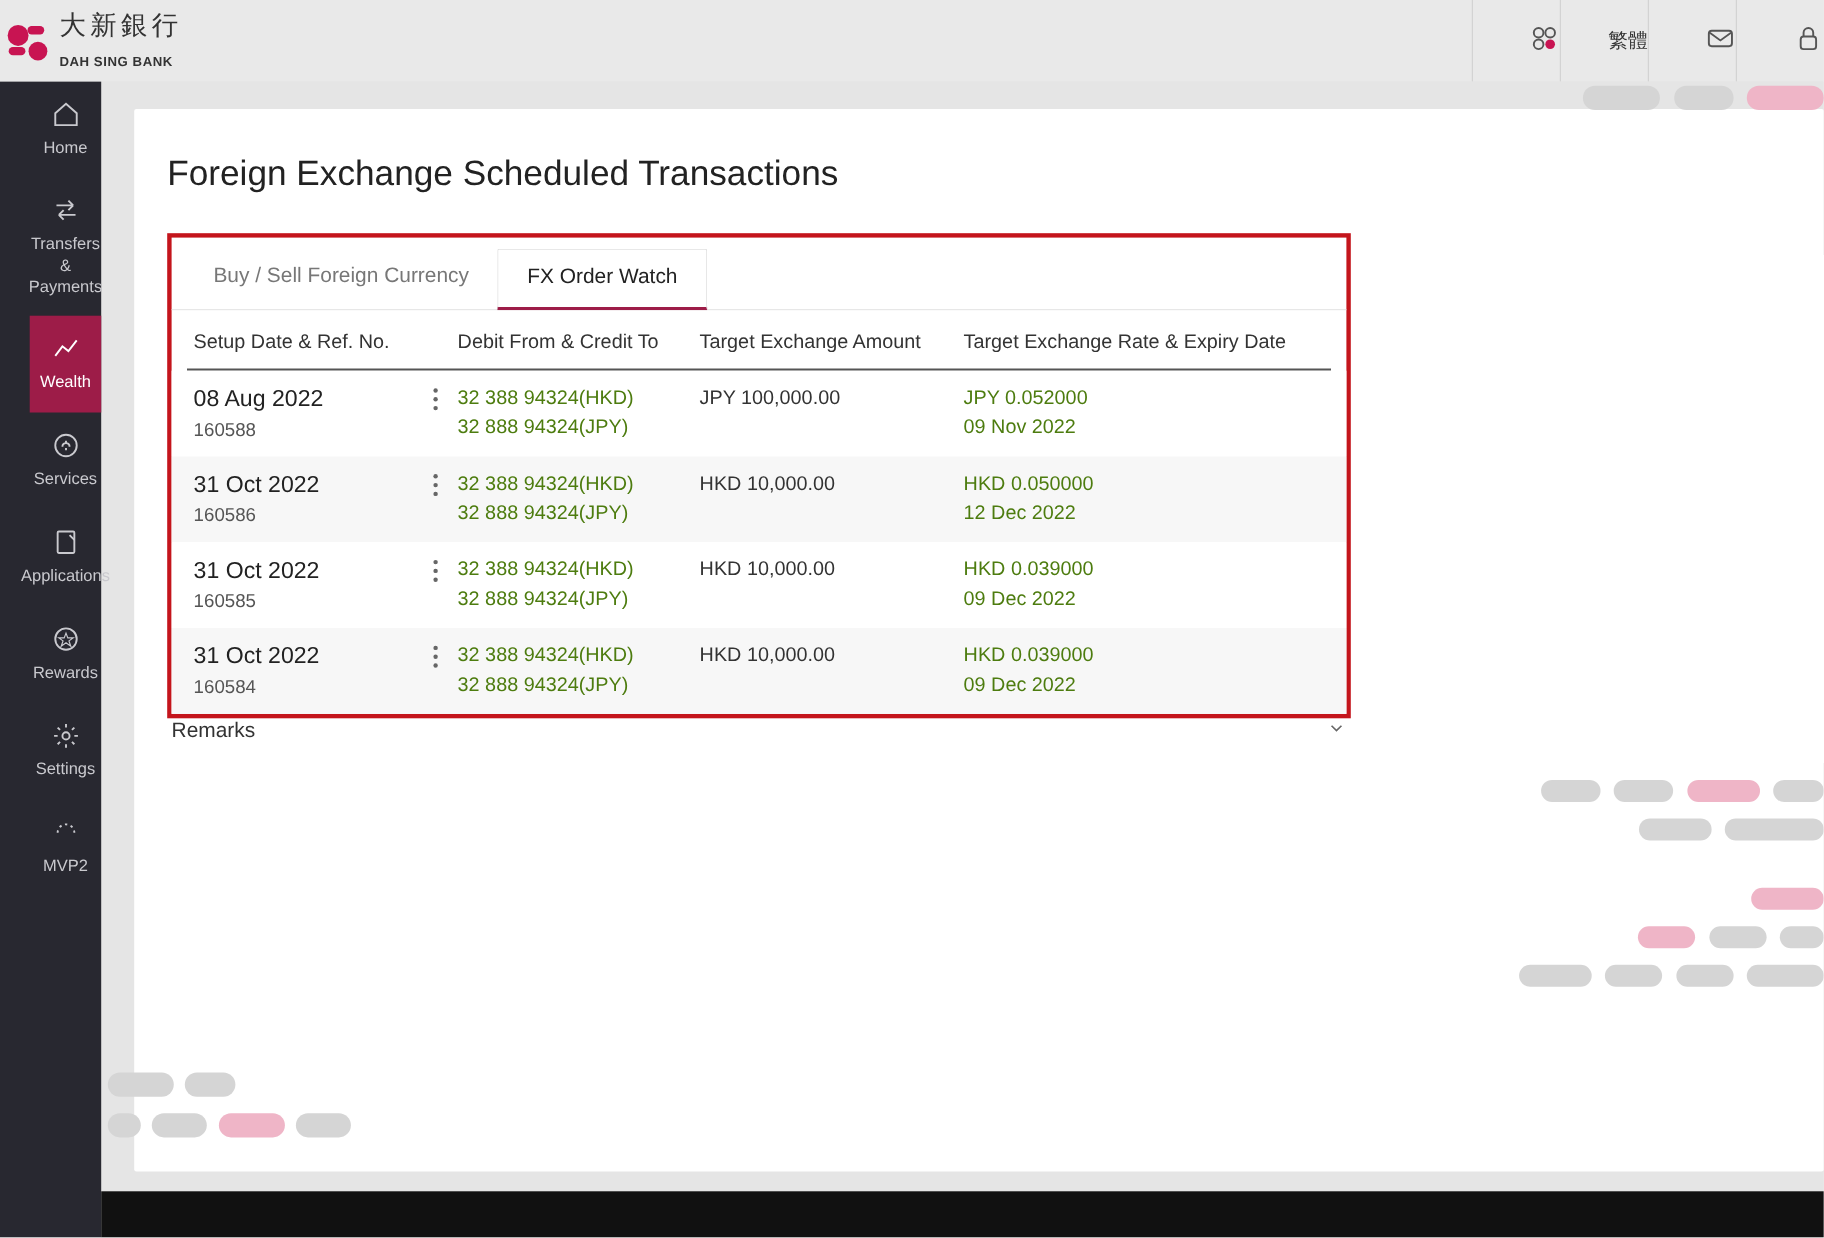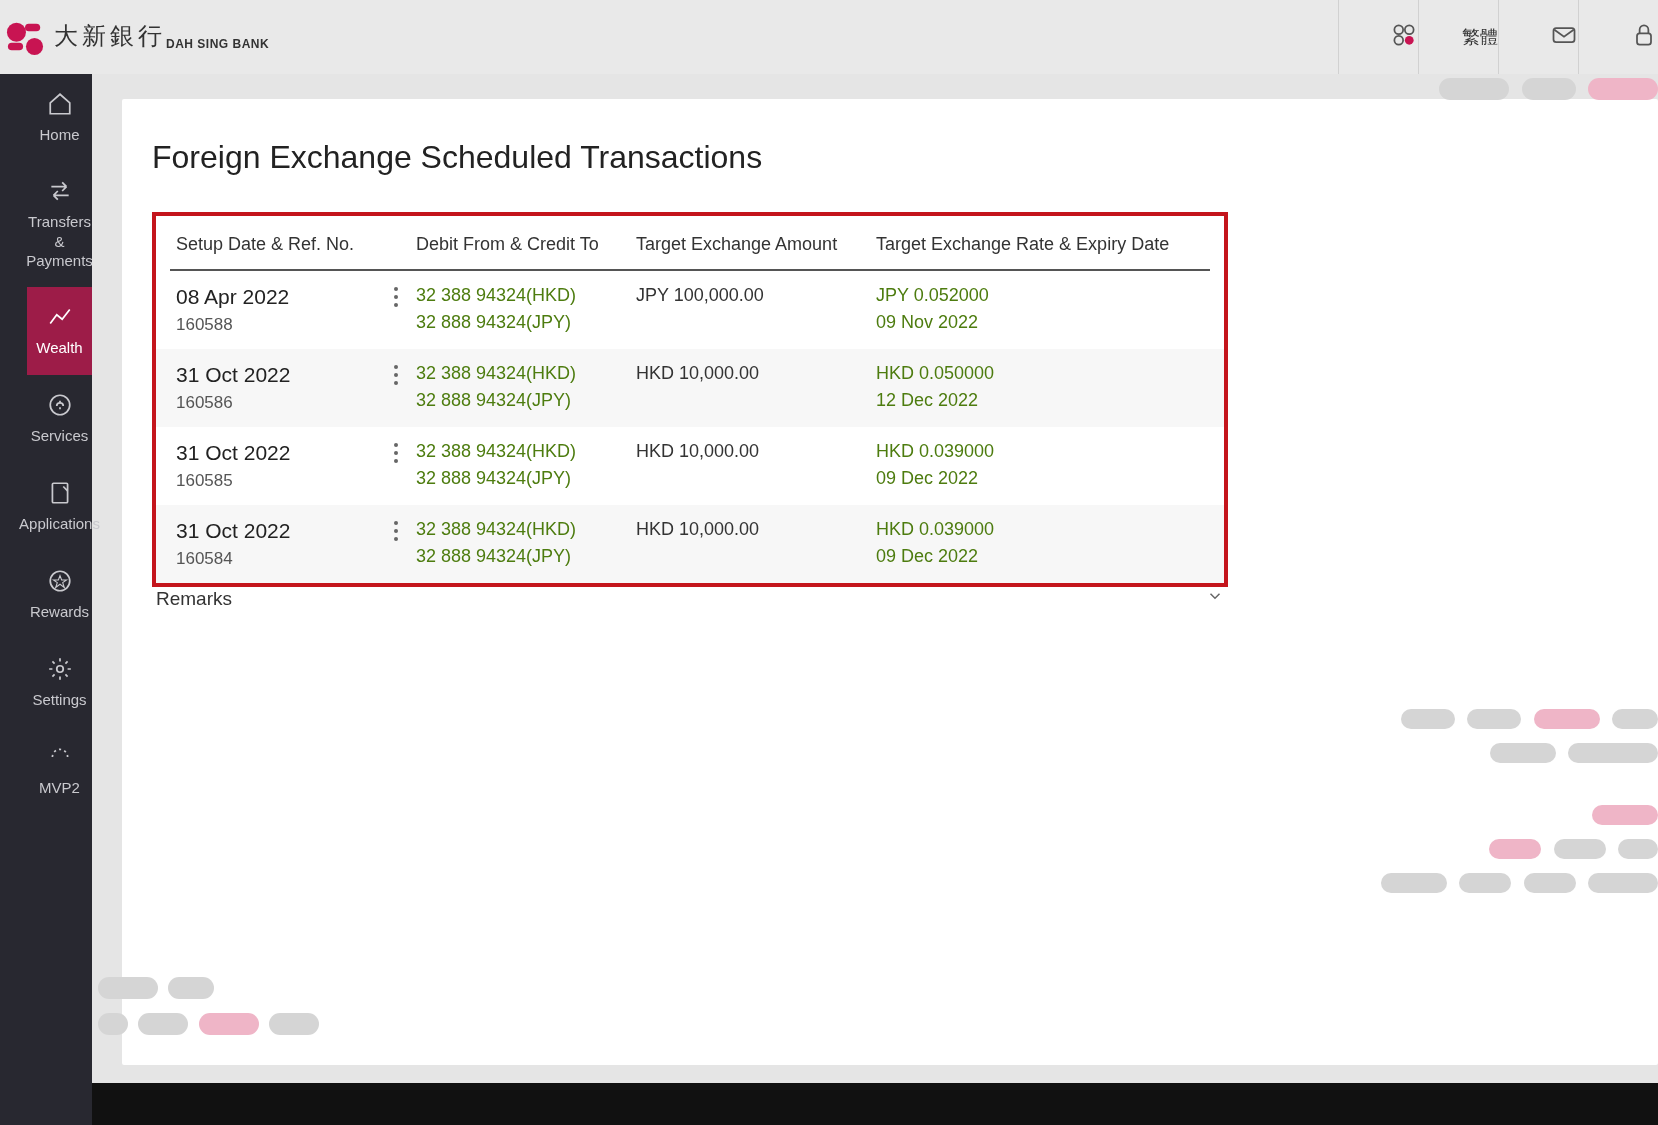"大新銀行" .logo-text { flex-direction: row -> column }
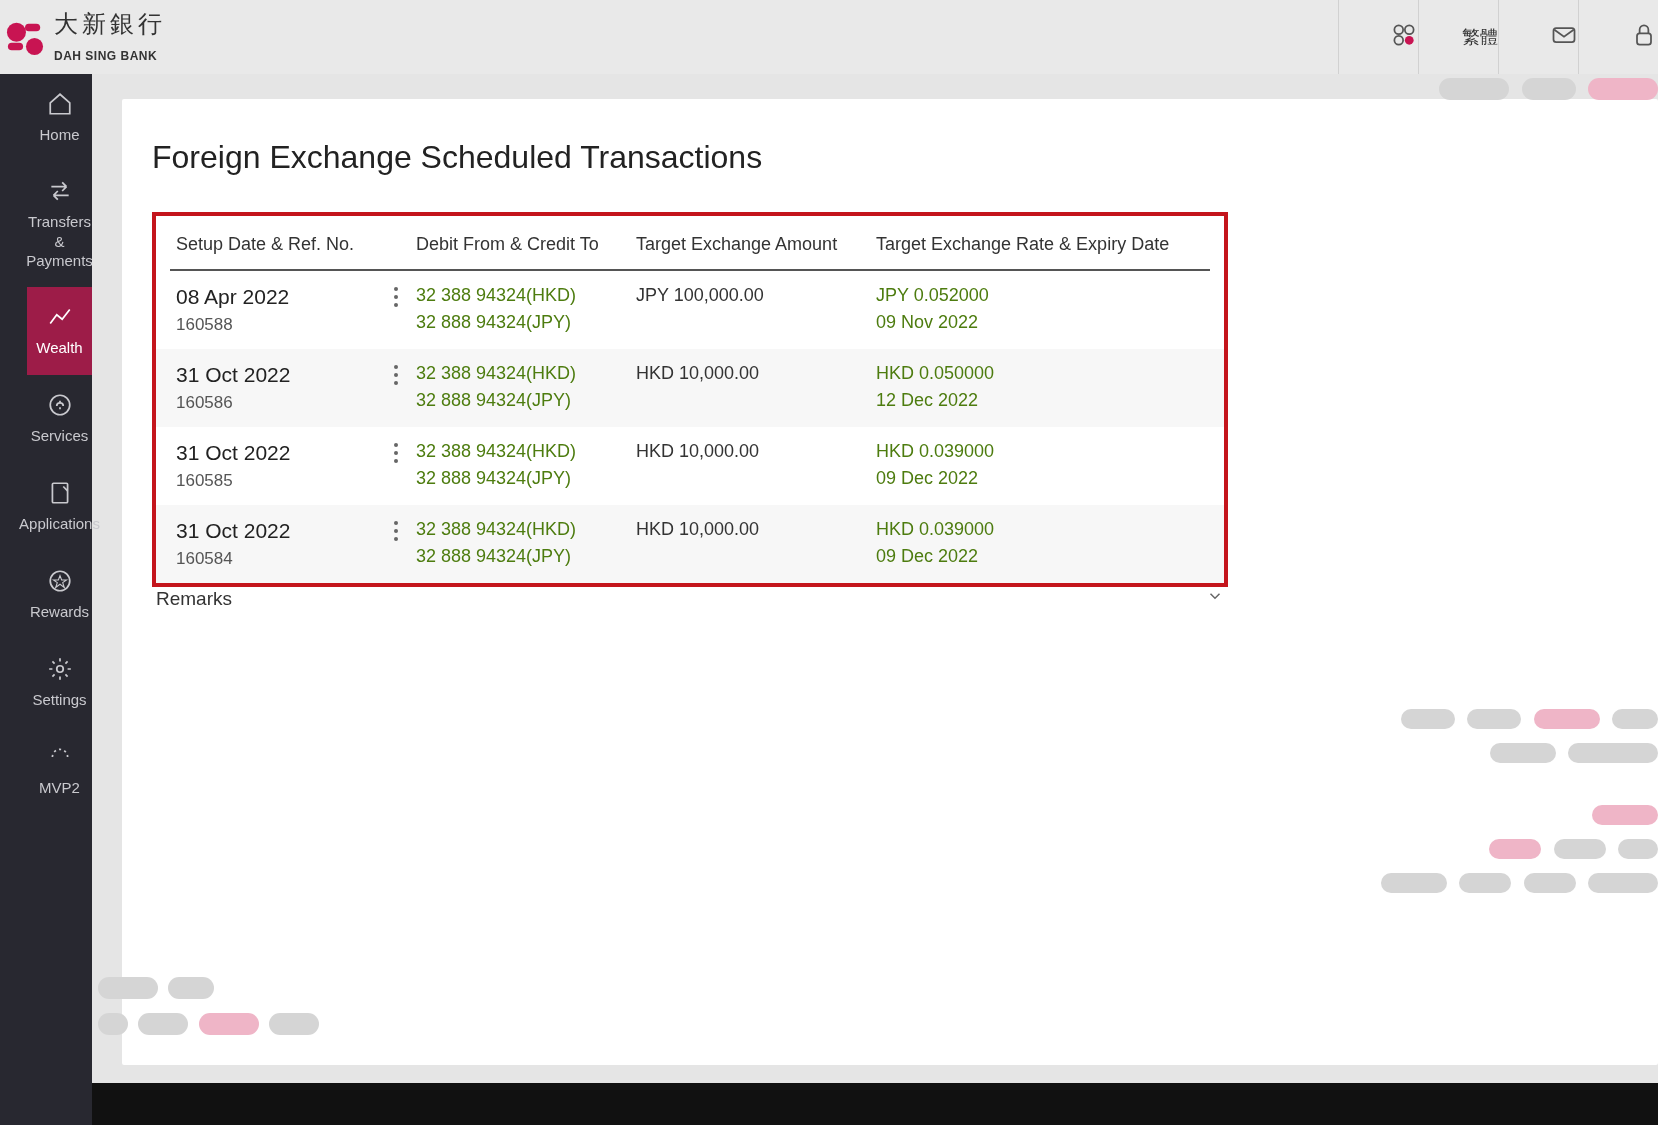"Buy / Sell Foreign Currency" div.tabs { html: none -> <div> <div> <span>Buy / Sell Foreign Currency</span> </div> <div> <span>FX Order Watch</span> </div> </div> }
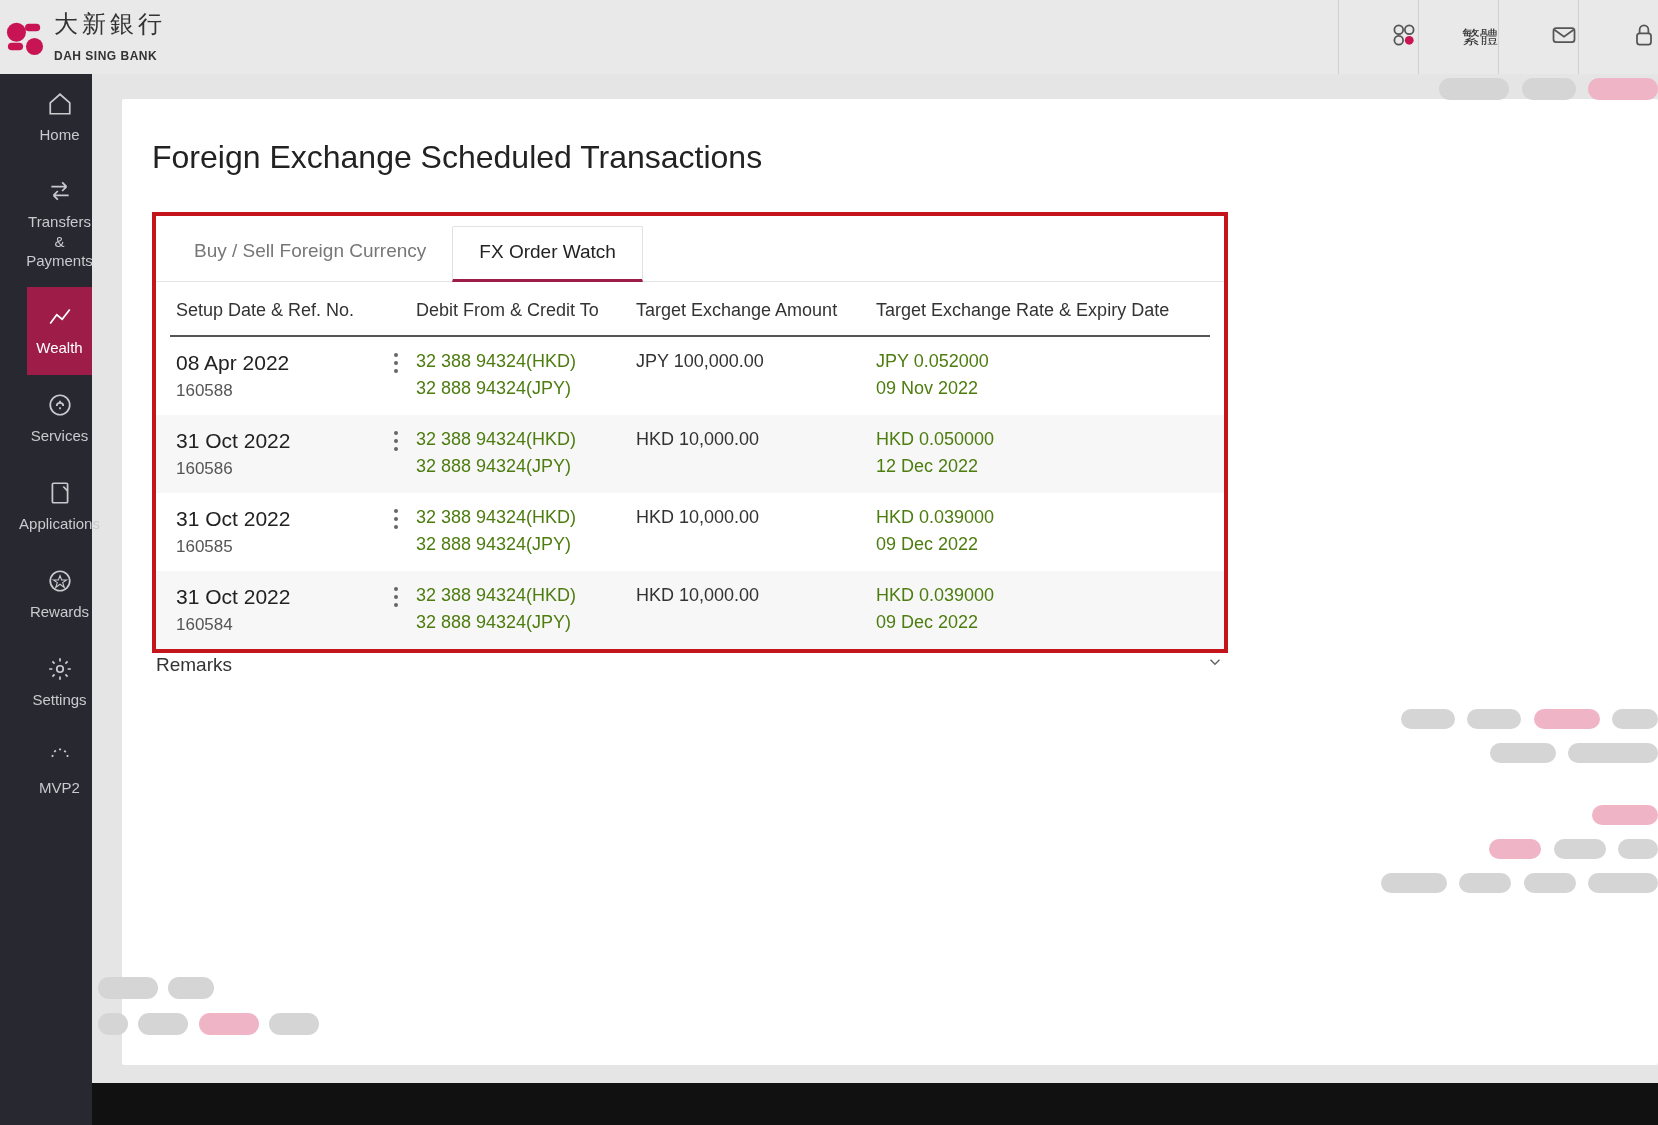"08 Apr 2022" div.d1 { text: Apr -> Aug }
